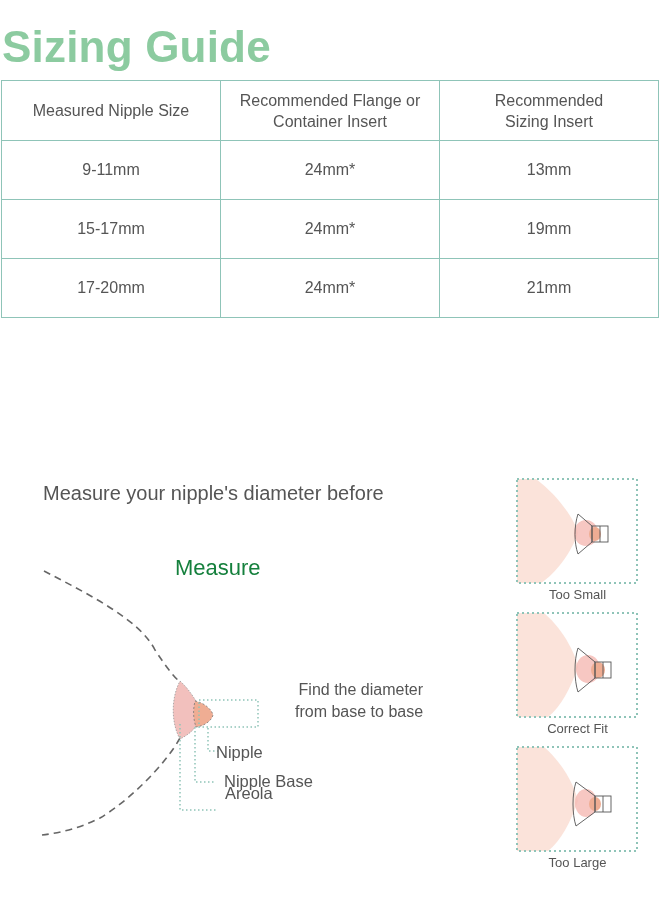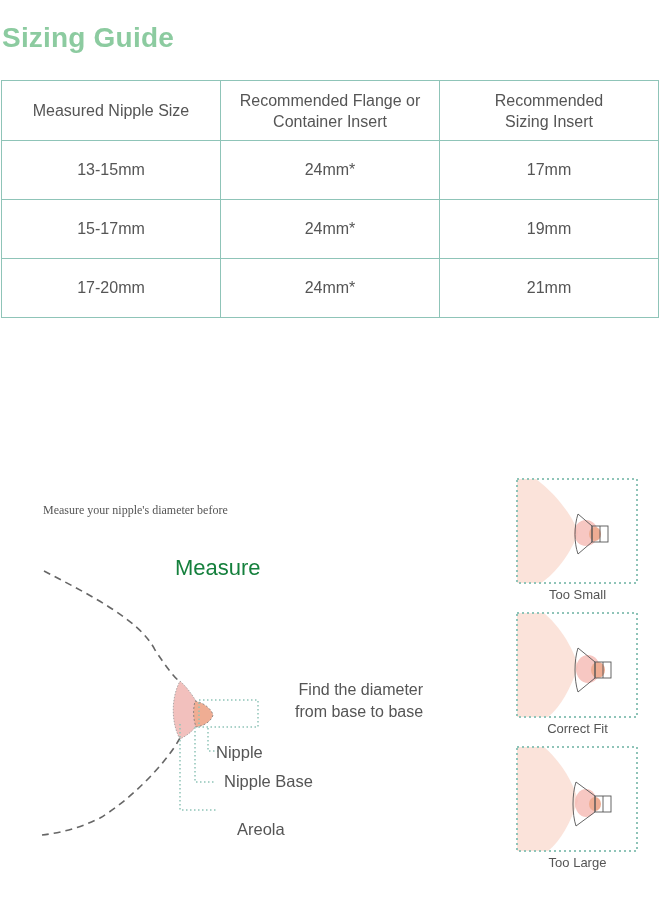"Sizing Guide" .title { font-size: 28px -> 44px }
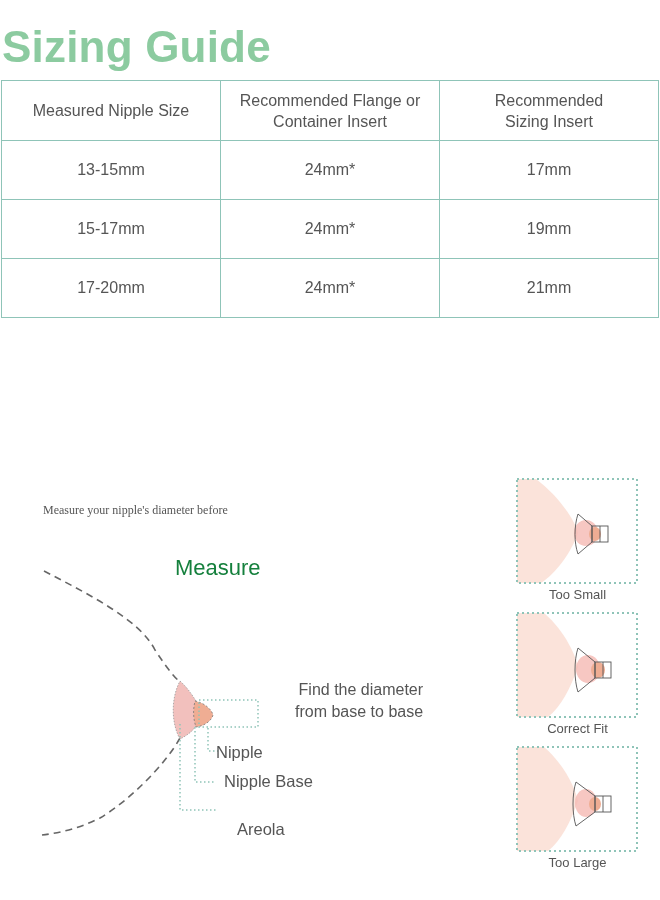"9-11mm" tr { html: none -> <tr> <td>9-11mm</td> <td>24mm*</td> <td>13mm</td> </tr> }
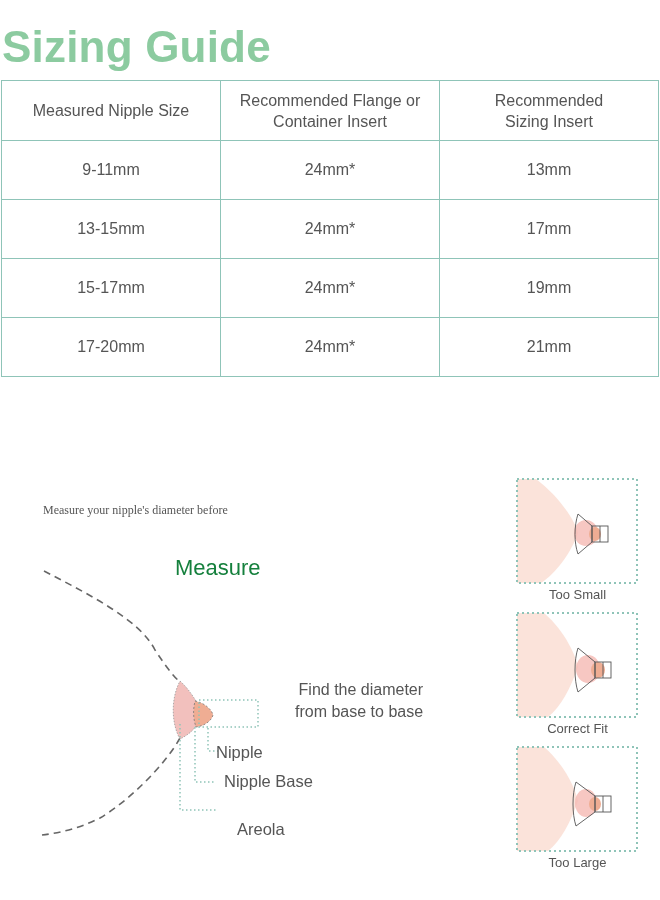"13-15mm" tr { html: <tr> <td>13-15mm</td> <td>24mm*</td> <td>17mm</td> </tr> -> none }
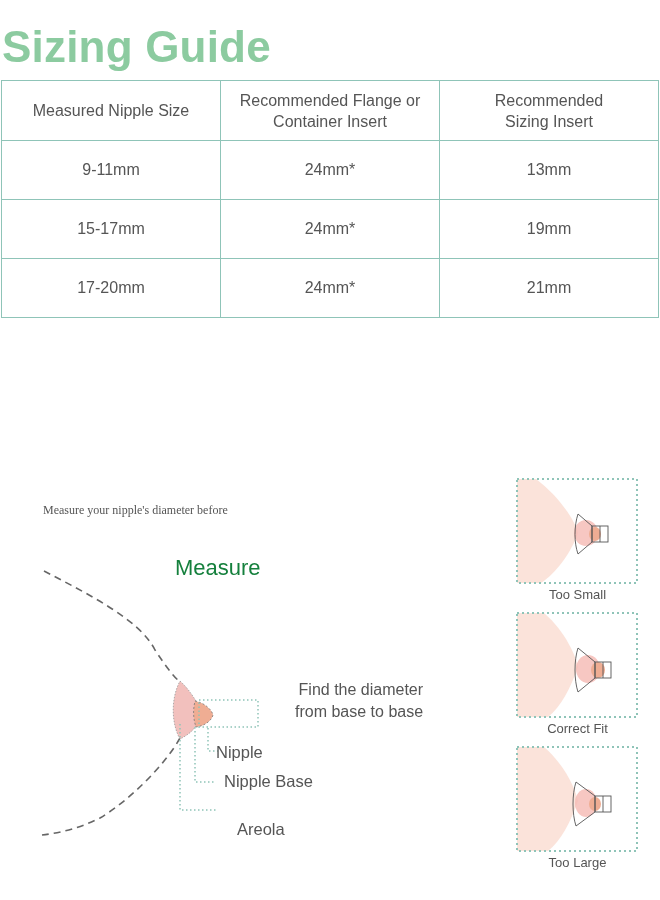"Measure your nipple's diameter before" .intro { font-family: Liberation Serif, serif -> none; font-size: 12px -> 20px; top: 500px -> 483px }
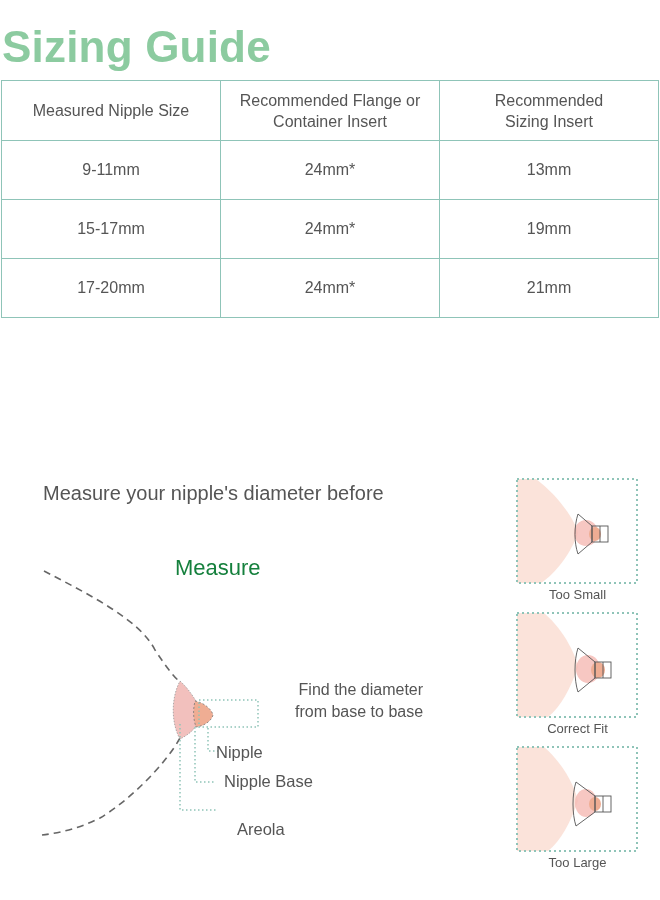"Areola" div.lbl { margin-left: 12px -> none; top: 820px -> 784px }
